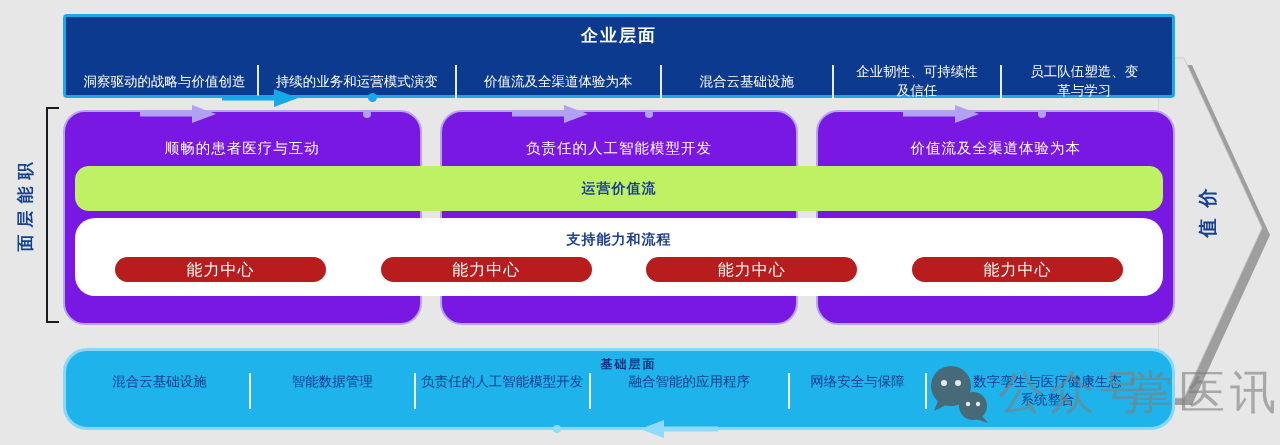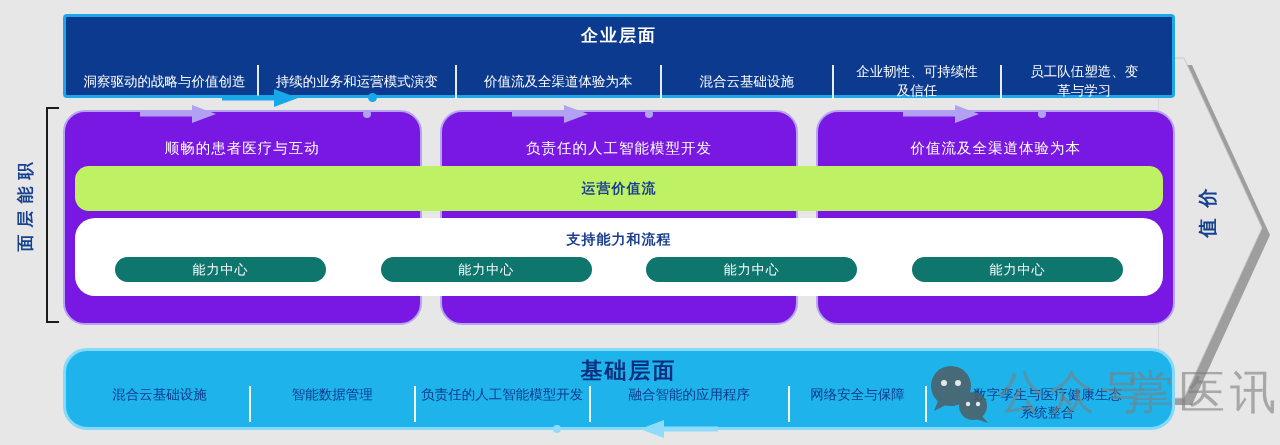"能力中心" .pill { background: #0f766e -> #b91c1c; font-size: 13px -> 16px }
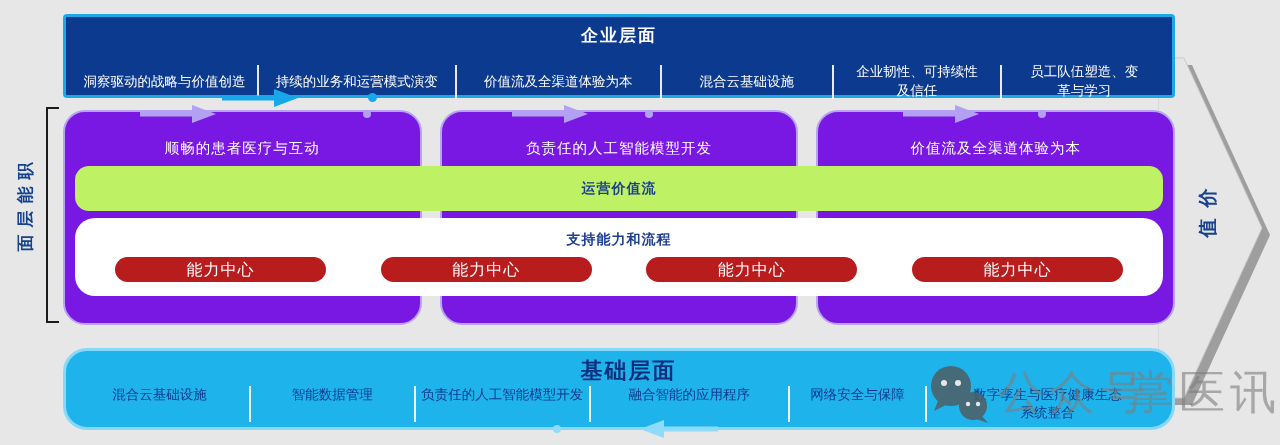"基础层面" .found-title { font-size: 22px -> 12px }
